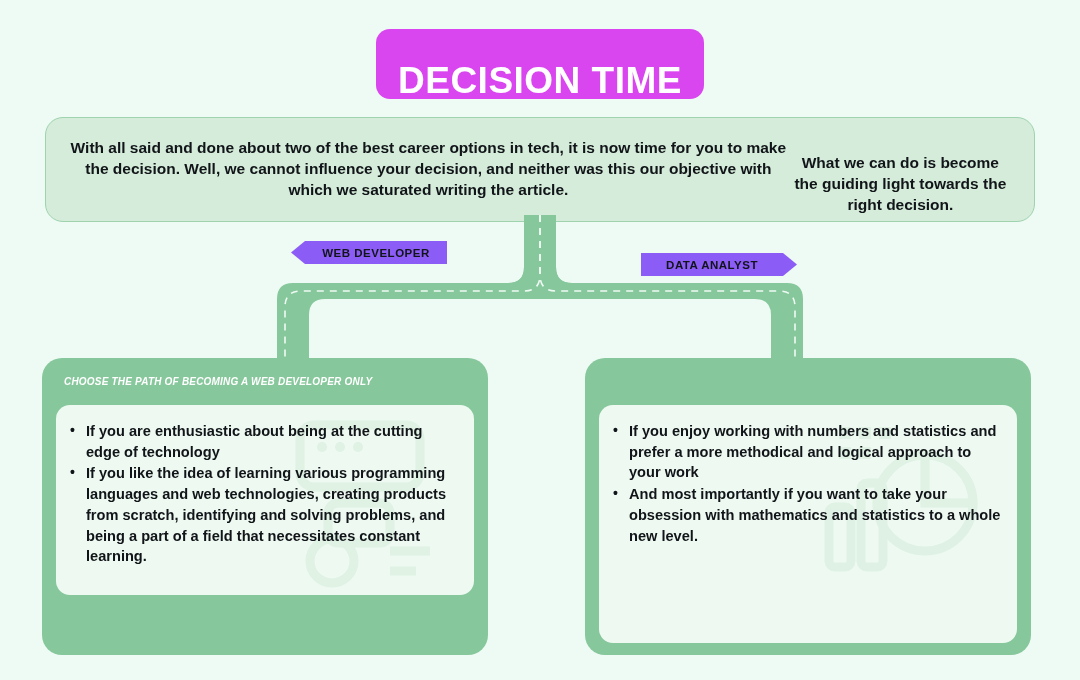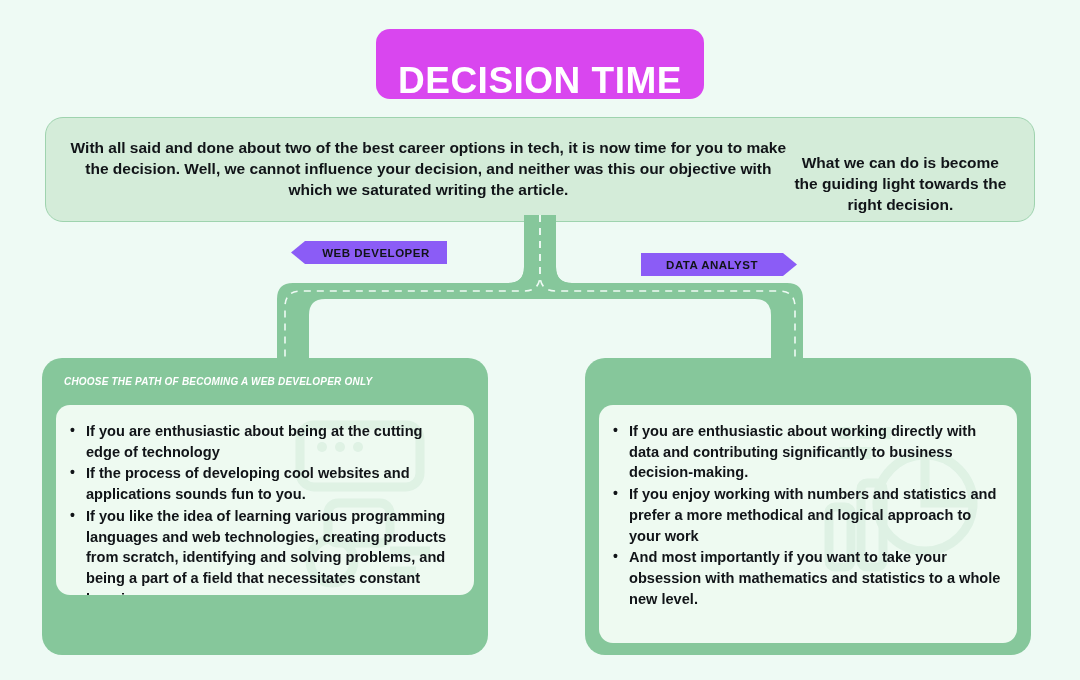"If you are enthusiastic about working" li { html: <li>If you are enthusiastic about working directly with data and contributing significantly to business decision-making.</li> -> none }
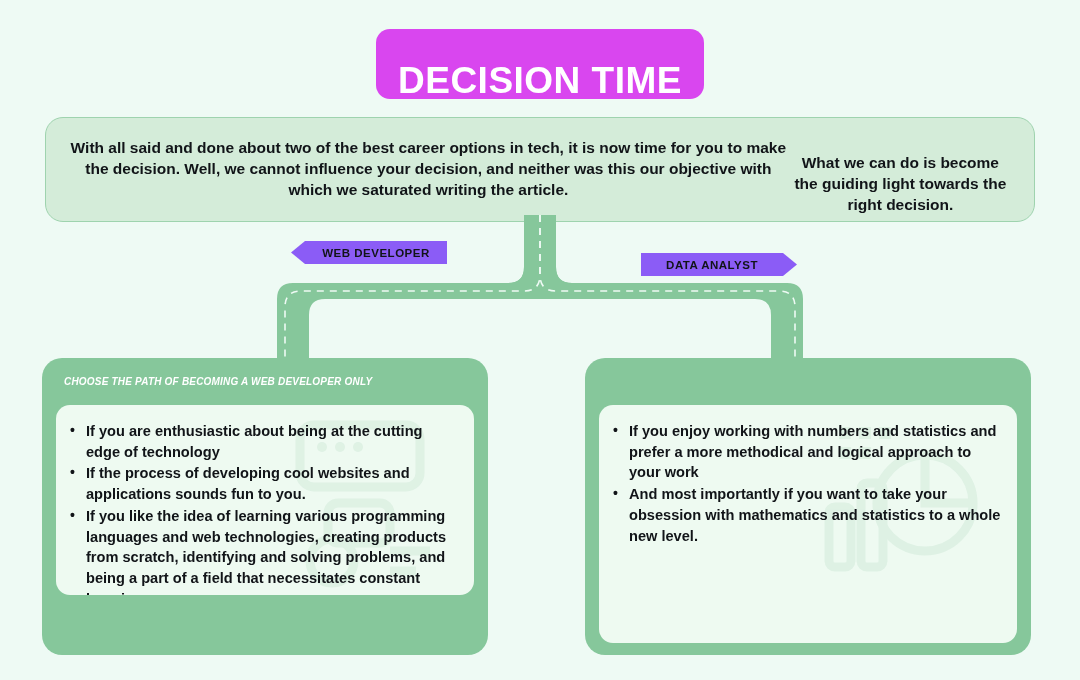"If the process of developing" li { html: <li>If the process of developing cool websites and applications sounds fun to you.</li> -> none }
